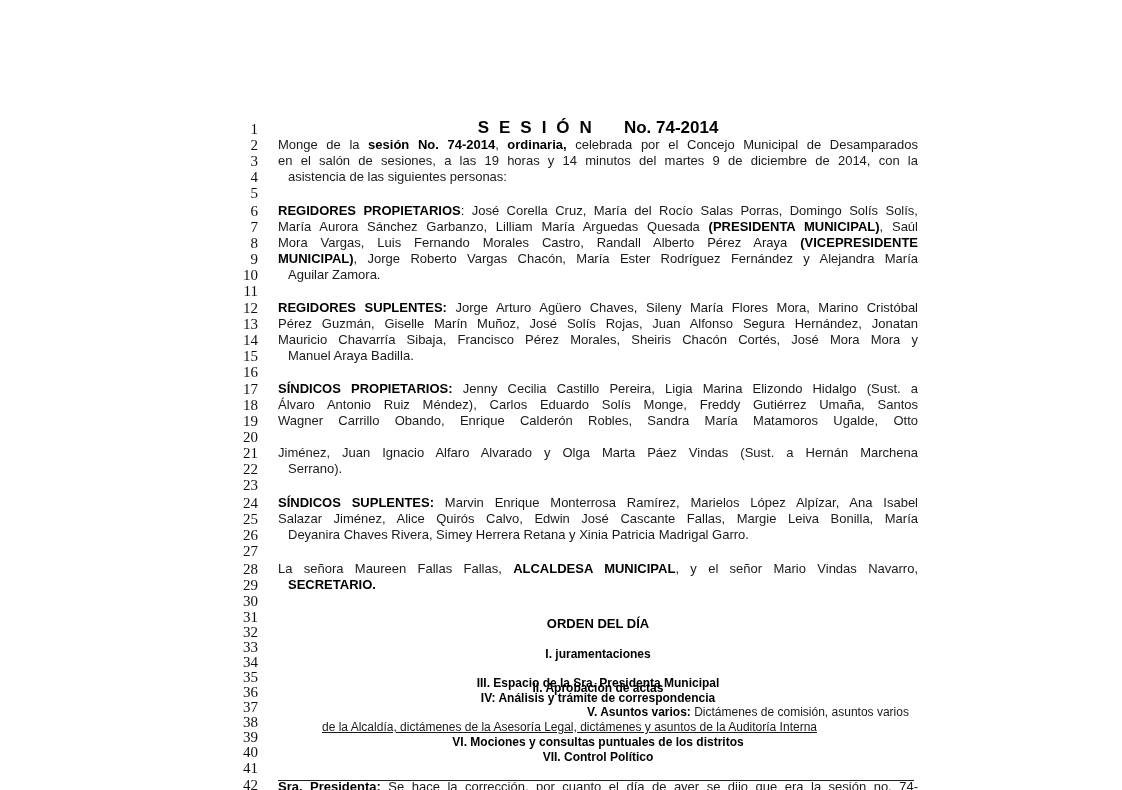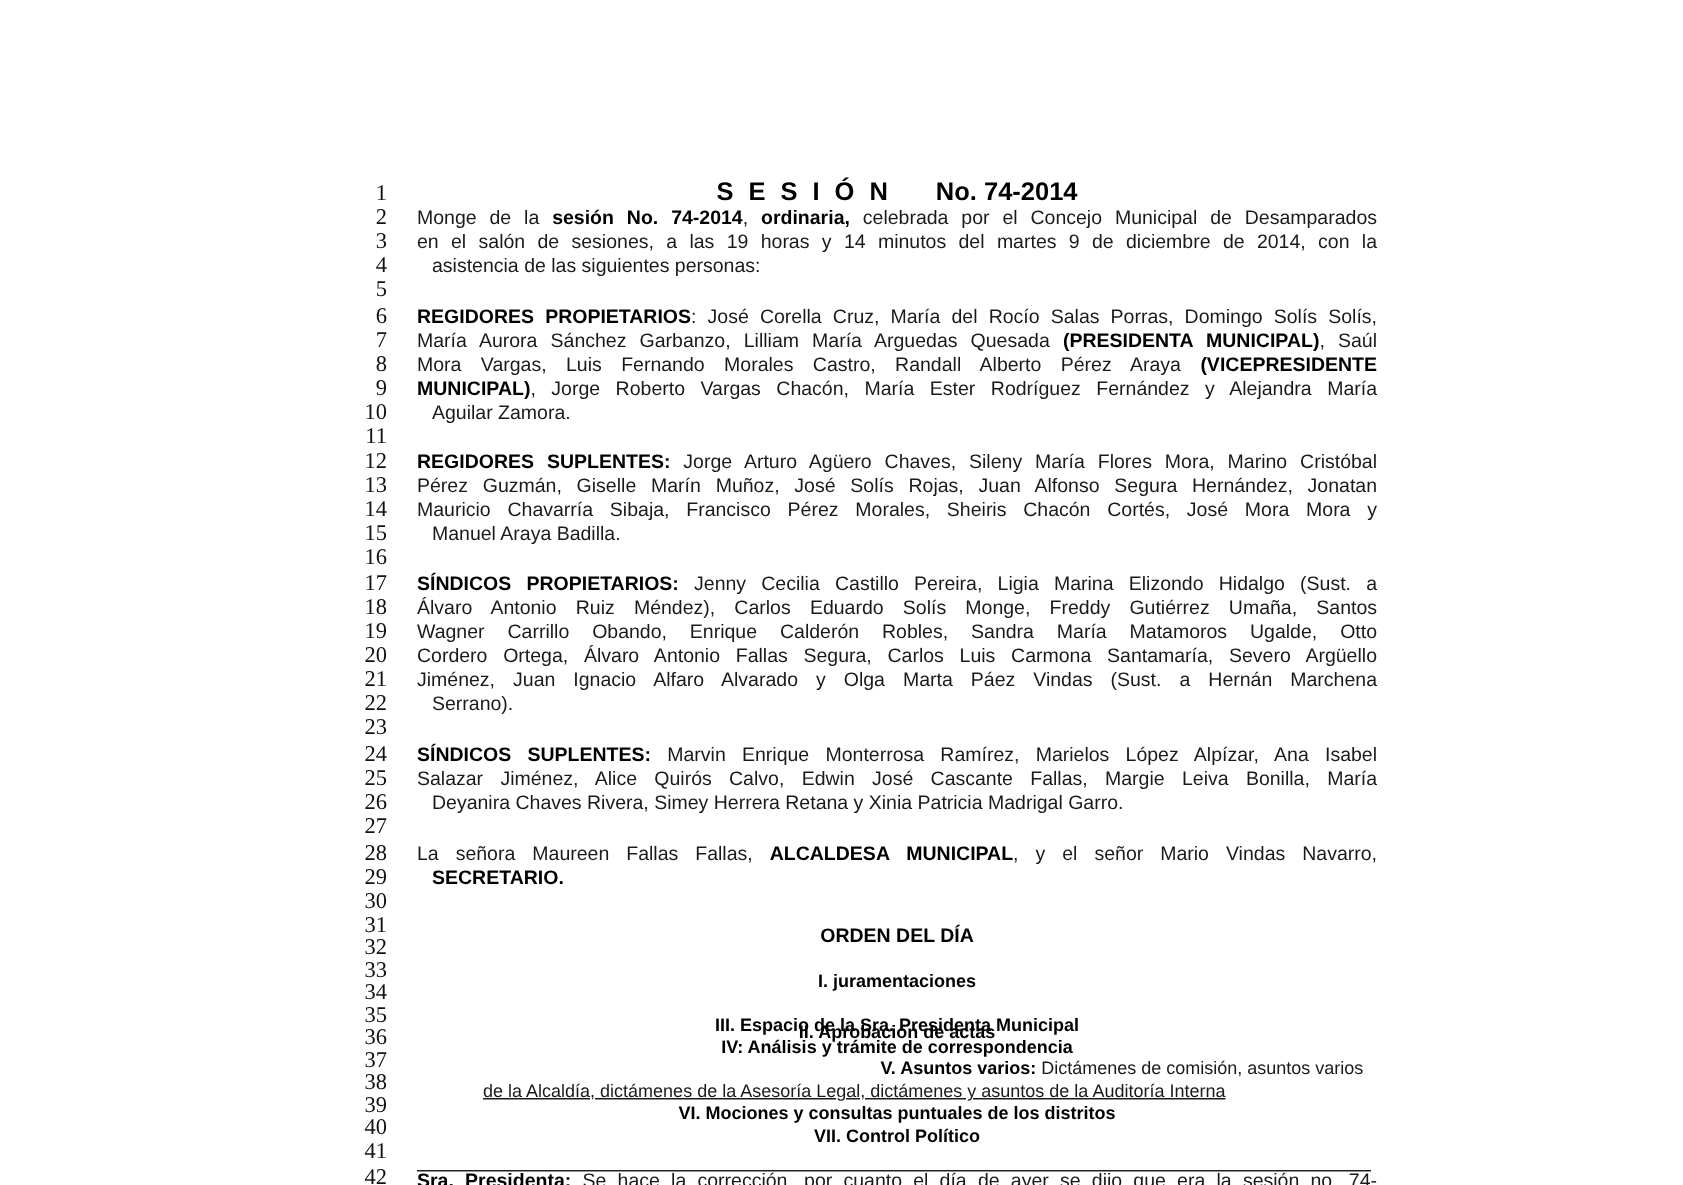"Cordero Ortega, Álvaro Antonio Fallas" div.line { html: <div>Cordero Ortega, Álvaro Antonio Fallas Segura, Carlos Luis Carmona Santamaría, Severo Argüello</div> -> none }
